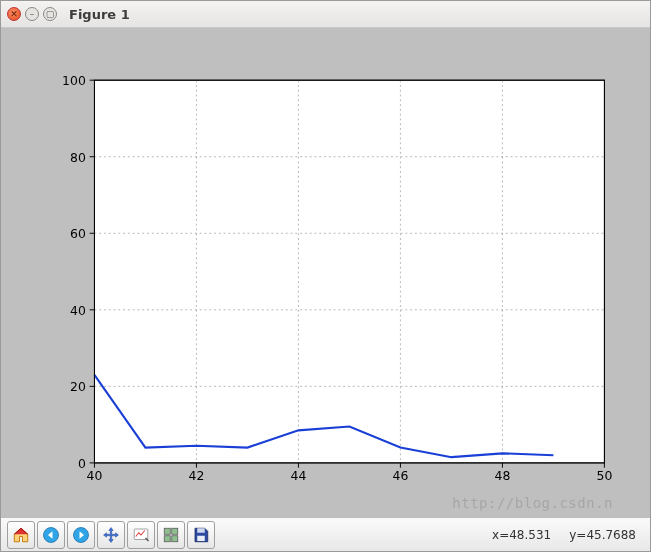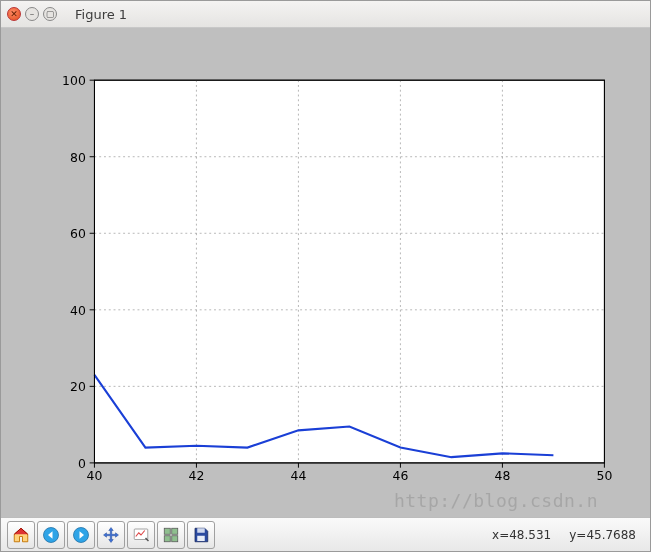"Figure 1" .tb-title { font-weight: normal -> bold; margin-left: 14px -> 8px }
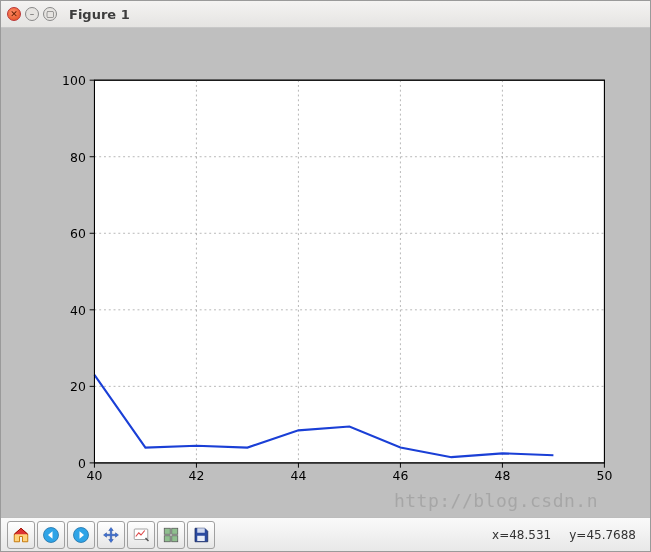"http://blog.csdn.n" .watermark { font-size: 18px -> 14px; right: 52px -> 37px }
